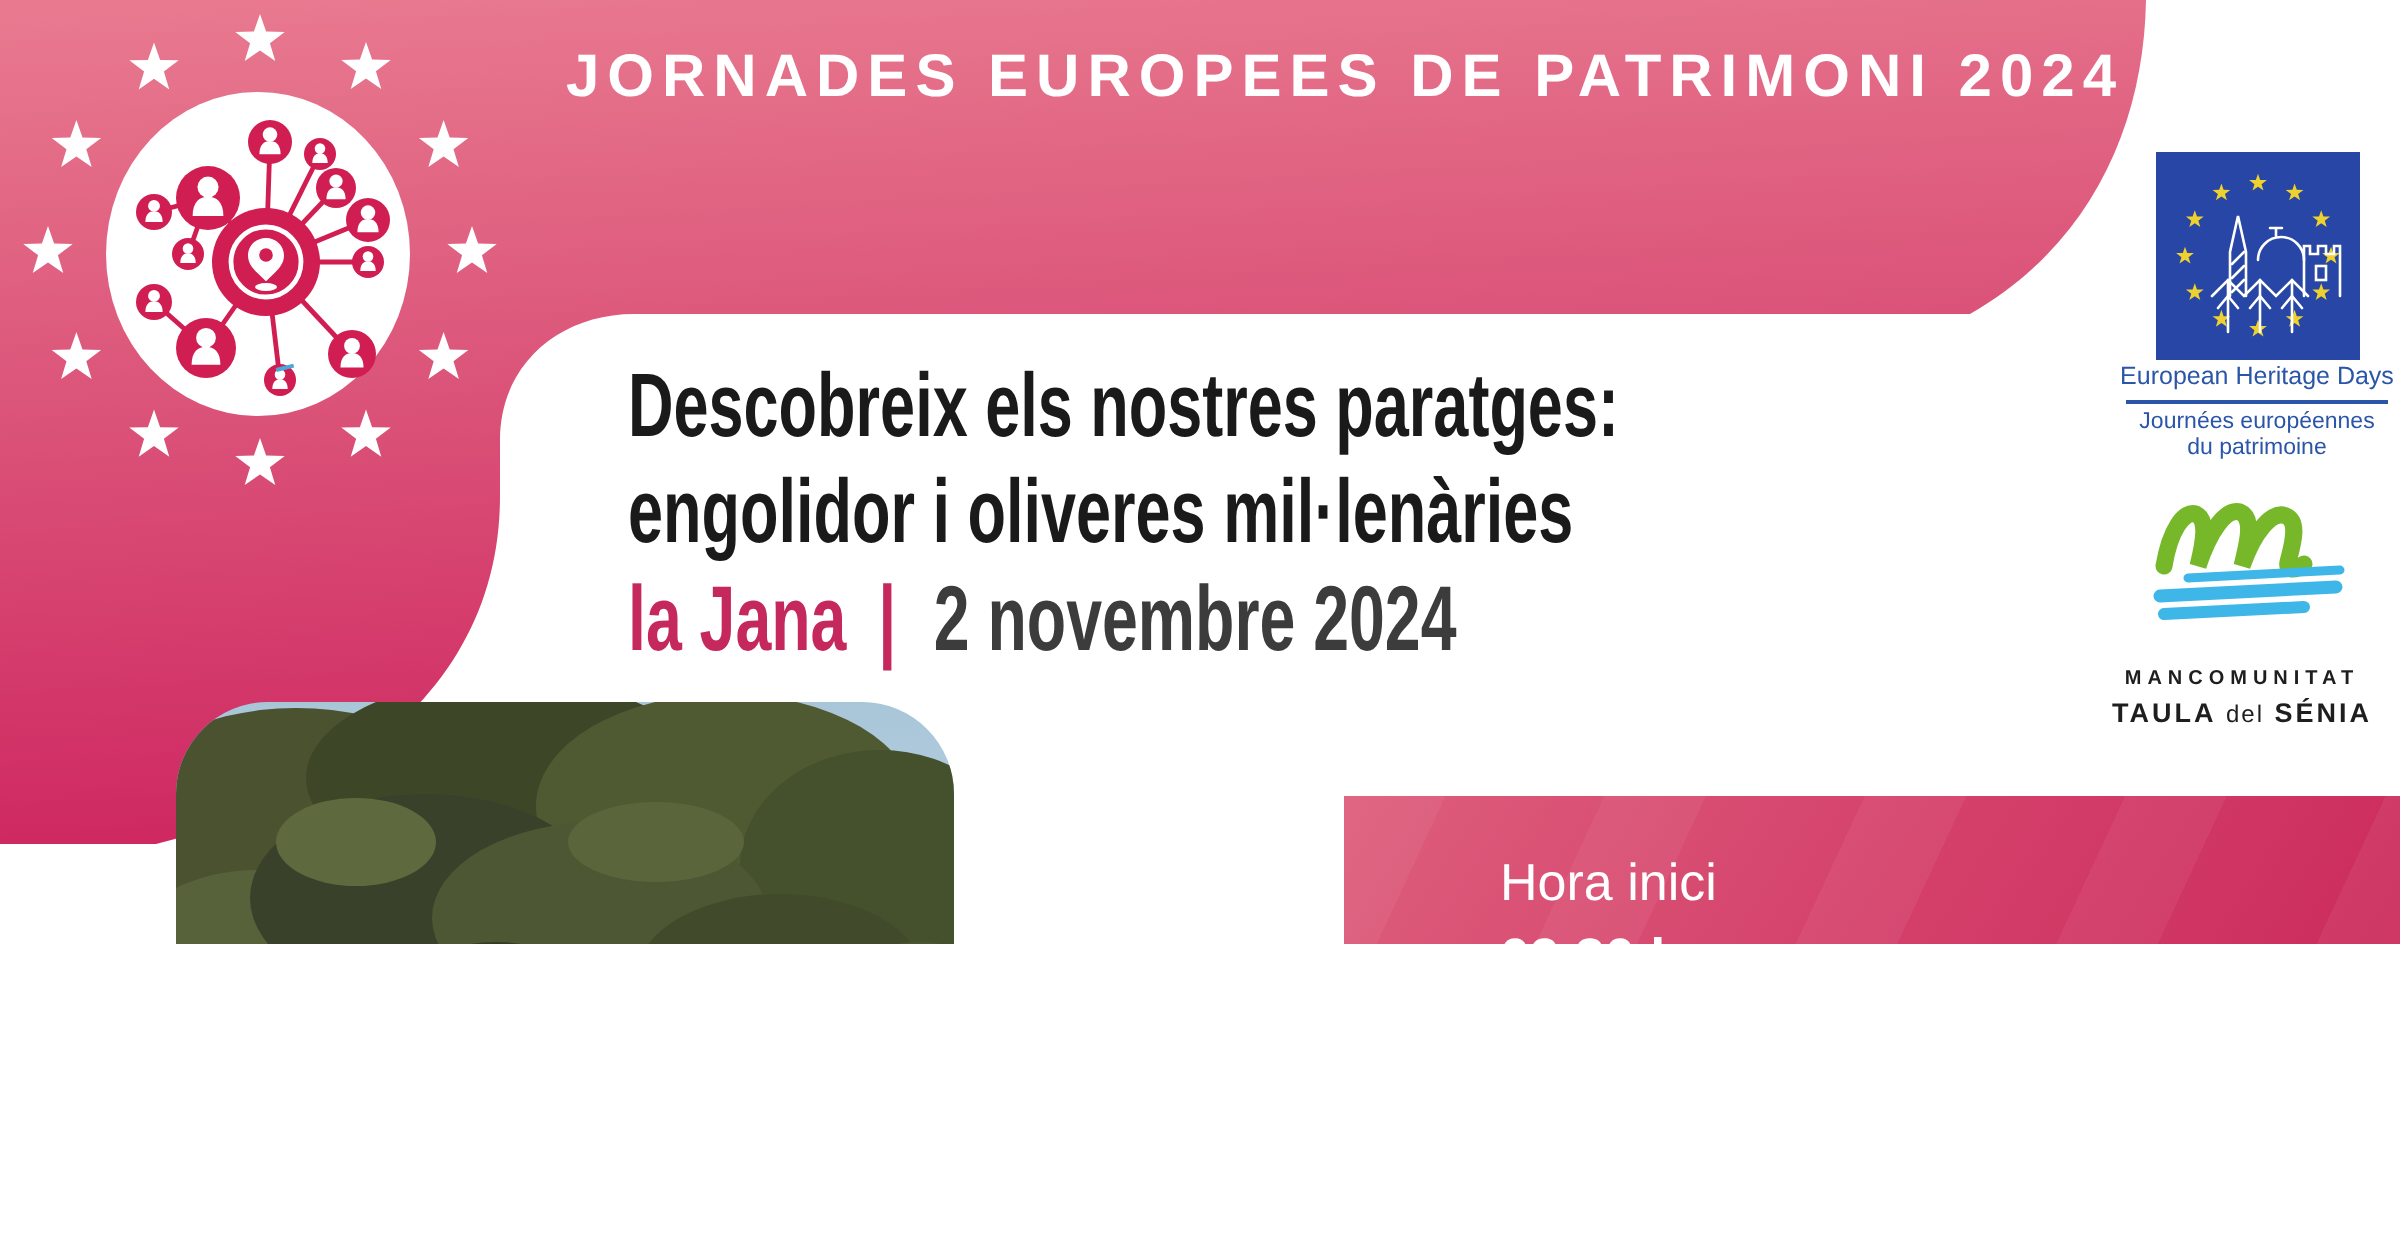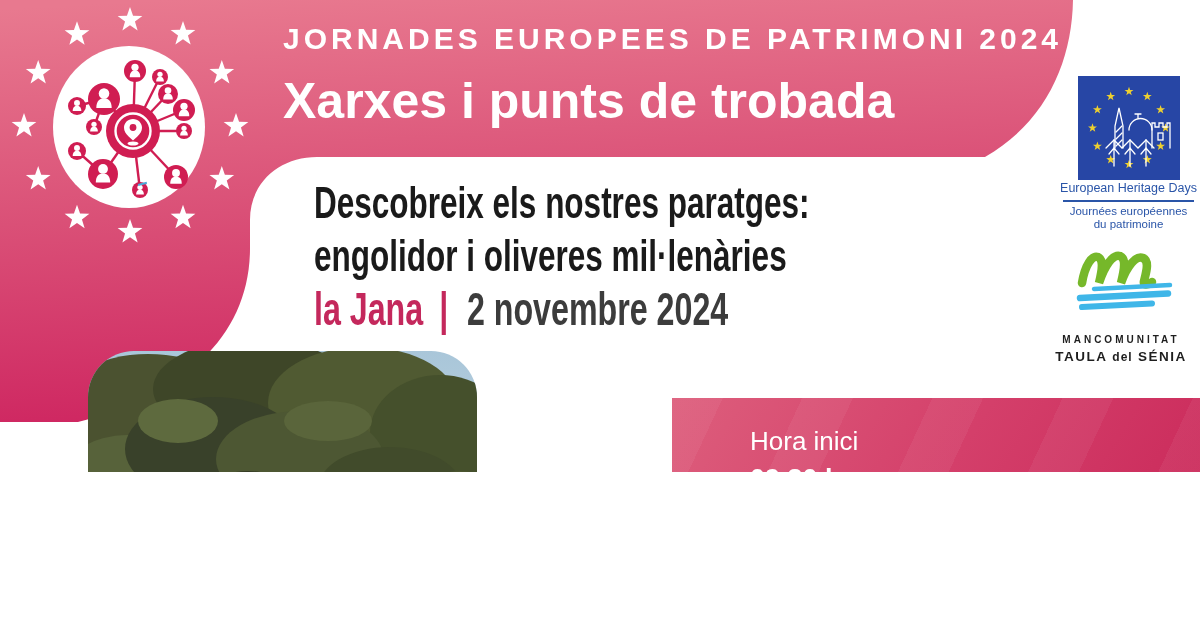"Xarxes i punts de trobada" div.abs { html: <div>Xarxes i punts de trobada</div> -> none }
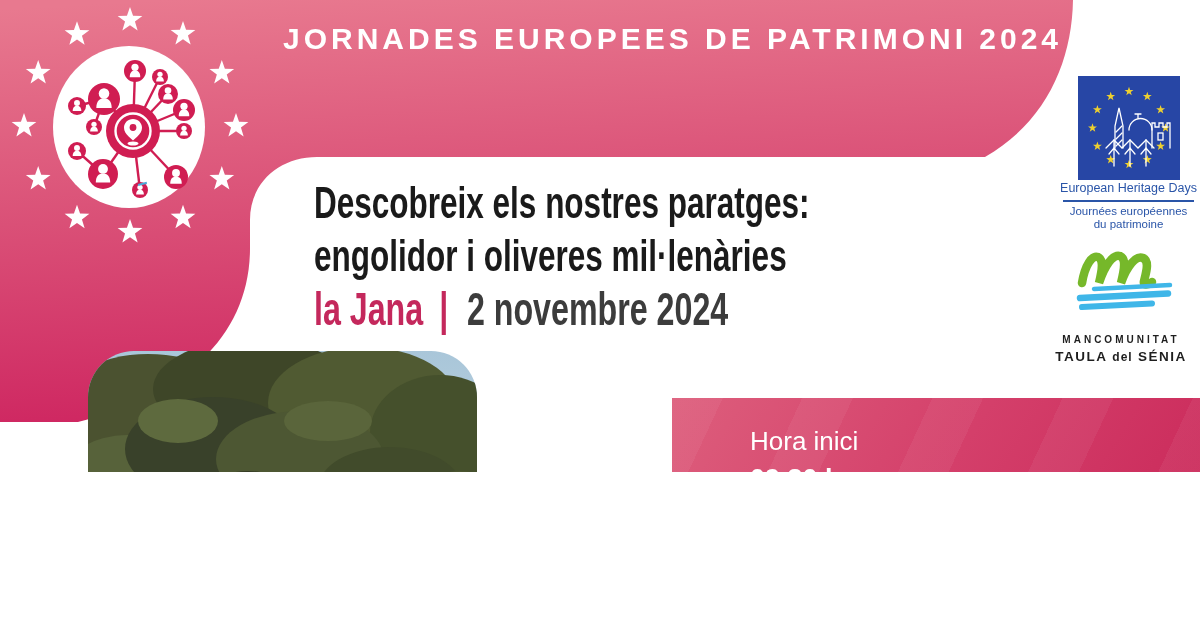"del" .manco-line2 .del { font-weight: 700 -> 400 }
